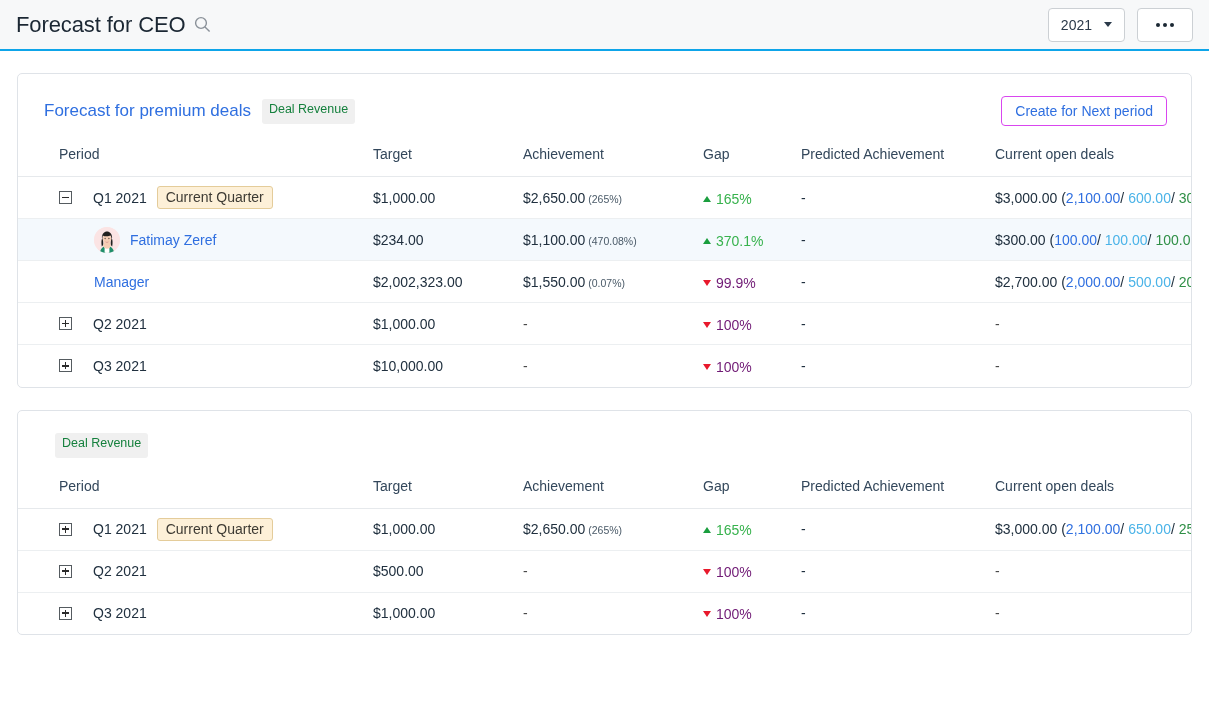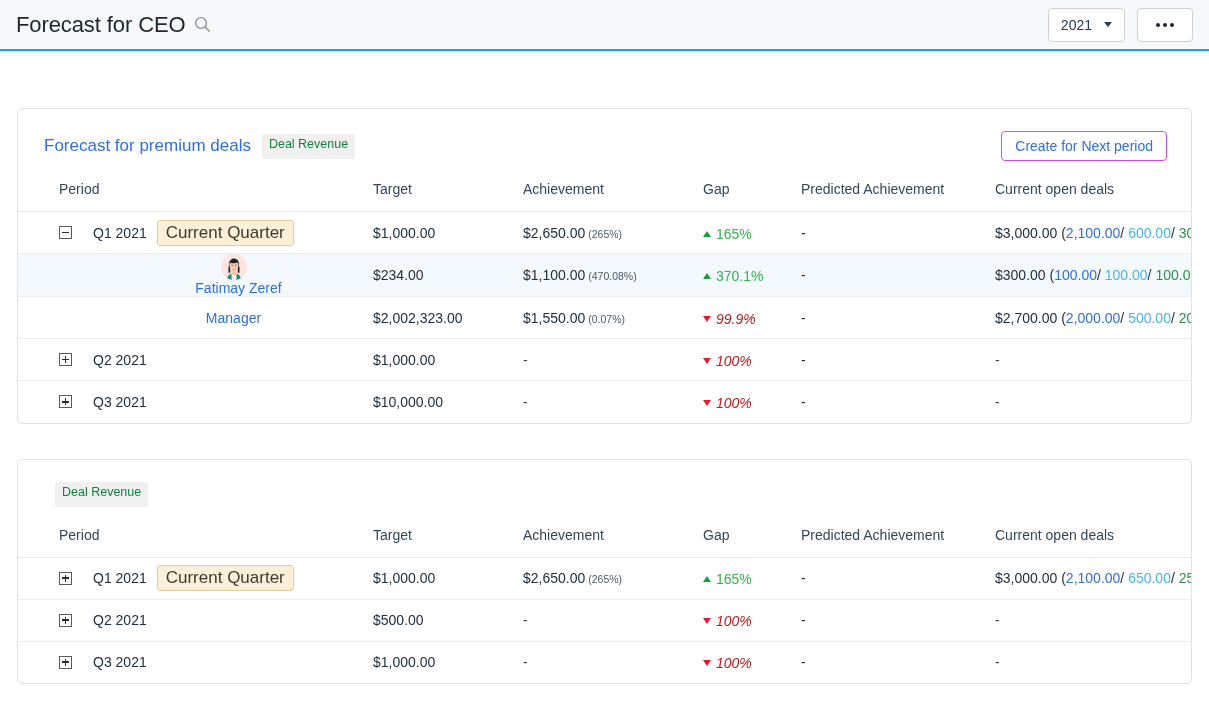"Forecast for premium deals" .card { margin-top: 35px -> none }
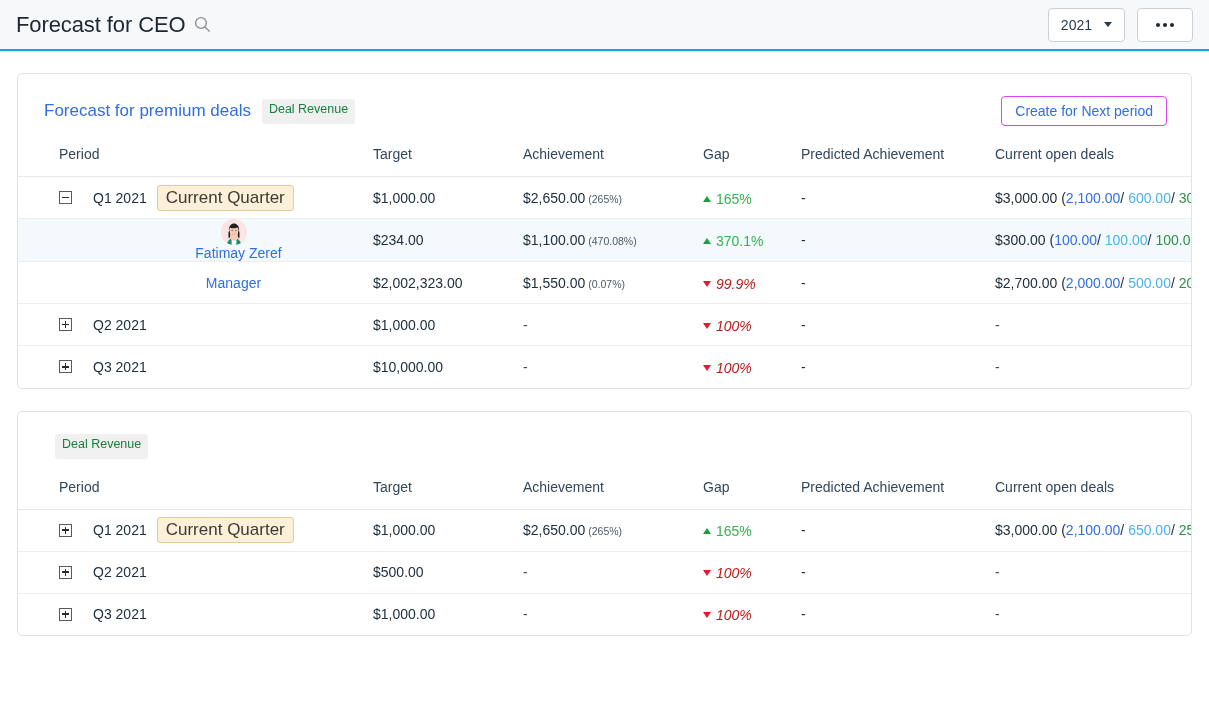"Current Quarter" .badge-quarter { font-size: 17px -> 14px }
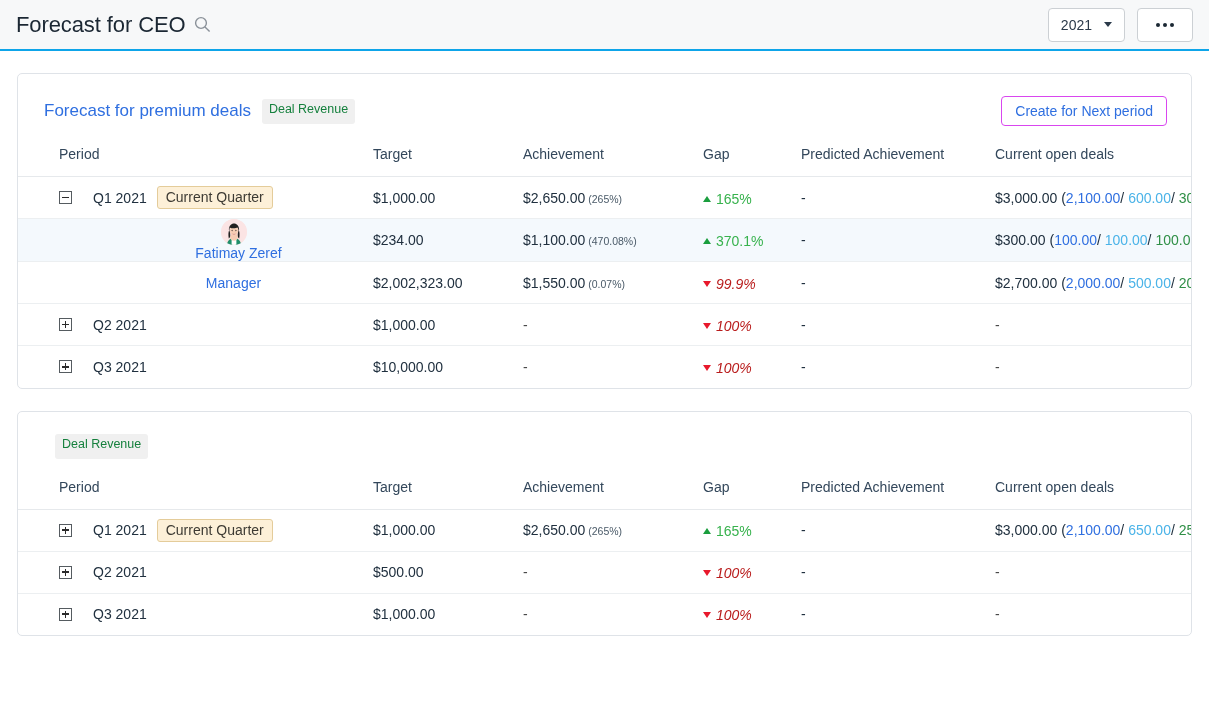"Fatimay Zeref" .sub-cell { flex-direction: column -> none }
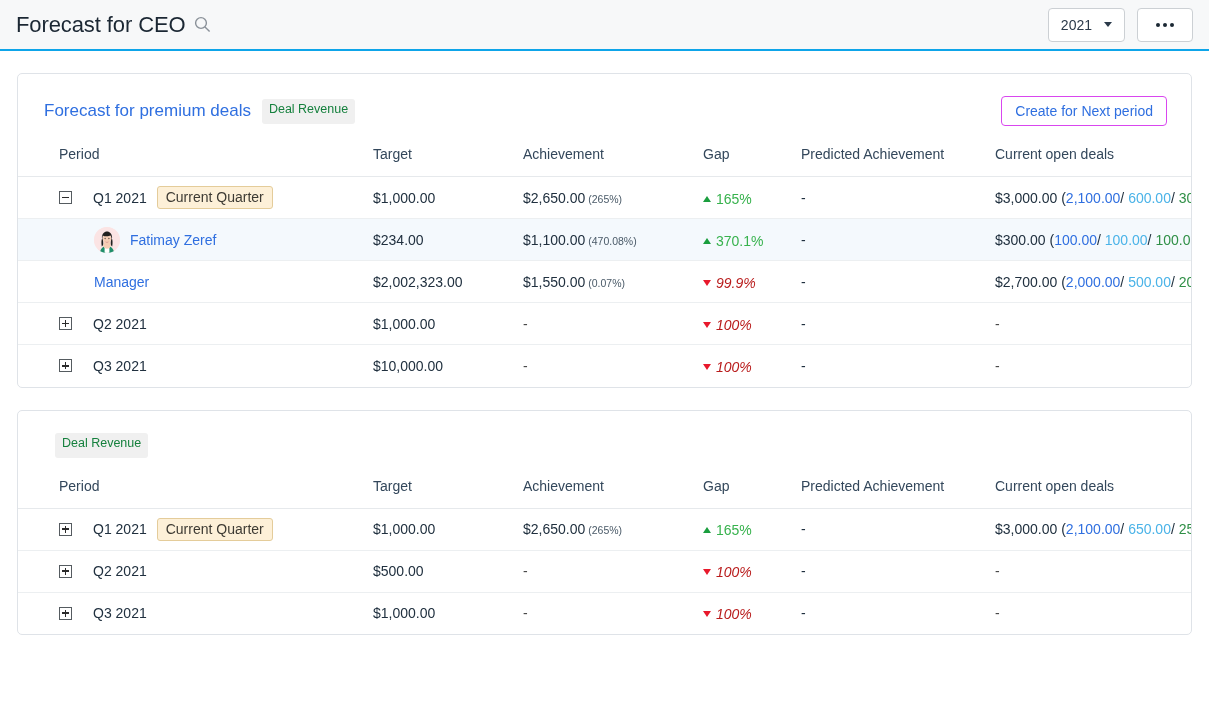"99.9%" .gap-down { color: #b91c1c -> #701a75; font-style: italic -> none }
